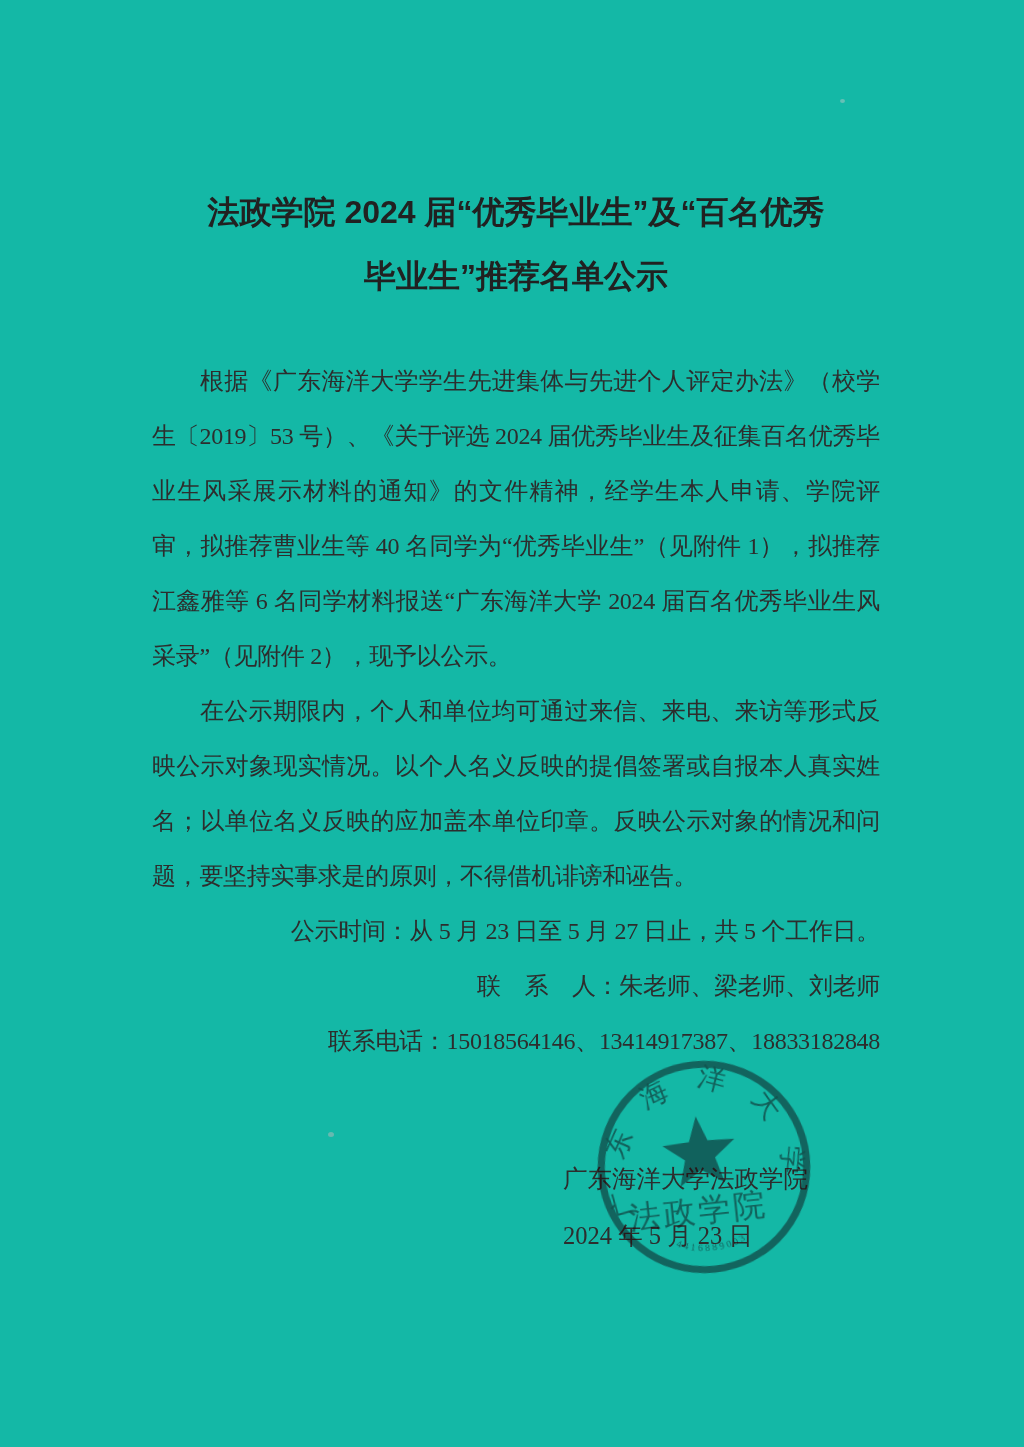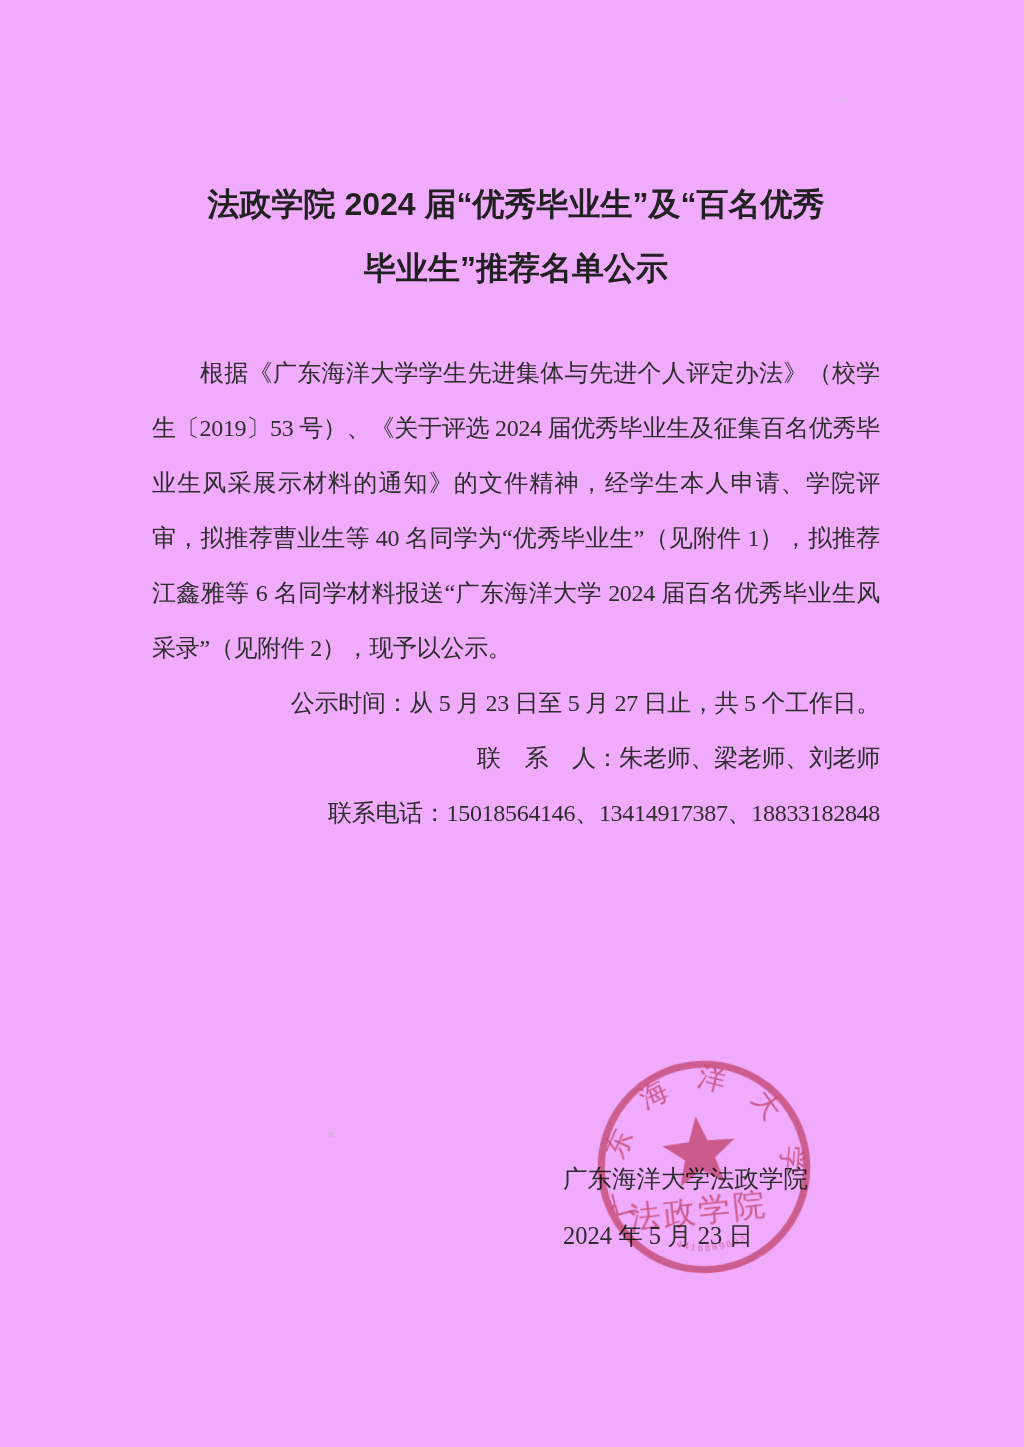"法政学院 2024 届“优秀毕业生”及“百名优秀" .page { background: #f0abfc -> #14b8a6; padding: 0 144px 0 152px -> 8px 144px 0 152px }
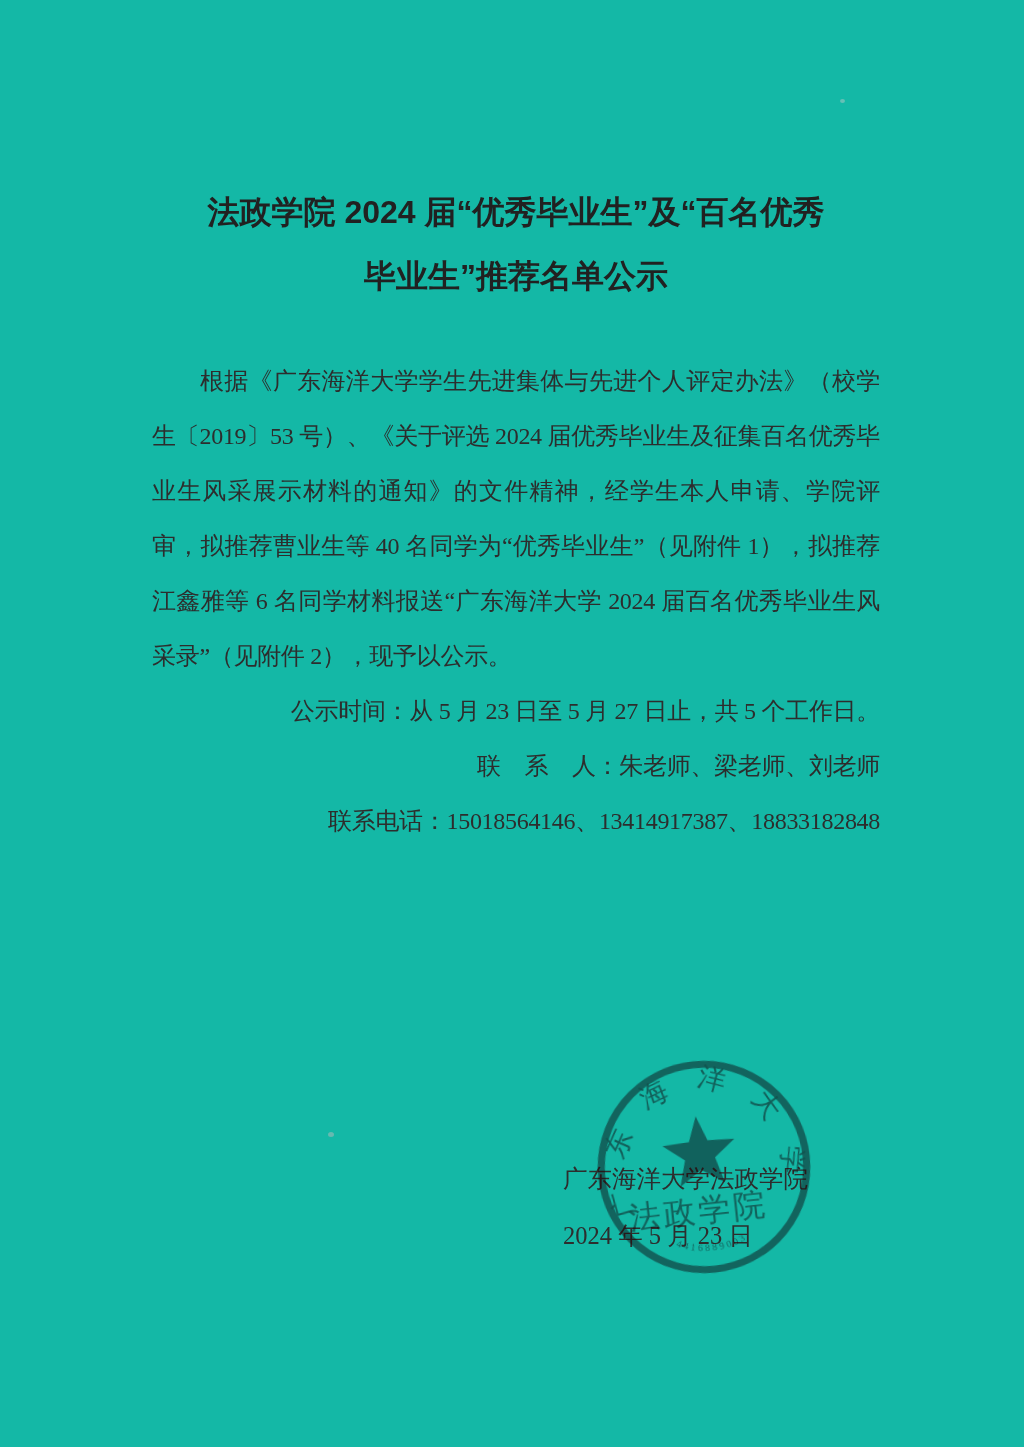"在公示期限内，个人和单位均可通过来信、来电、来访等形式反映公示对象现实情况。以个" p { html: none -> <p>在公示期限内，个人和单位均可通过来信、来电、来访等形式反映公示对象现实情况。以个人名义反映的提倡签署或自报本人真实姓名；以单位名义反映的应加盖本单位印章。反映公示对象的情况和问题，要坚持实事求是的原则，不得借机诽谤和诬告。</p> }
